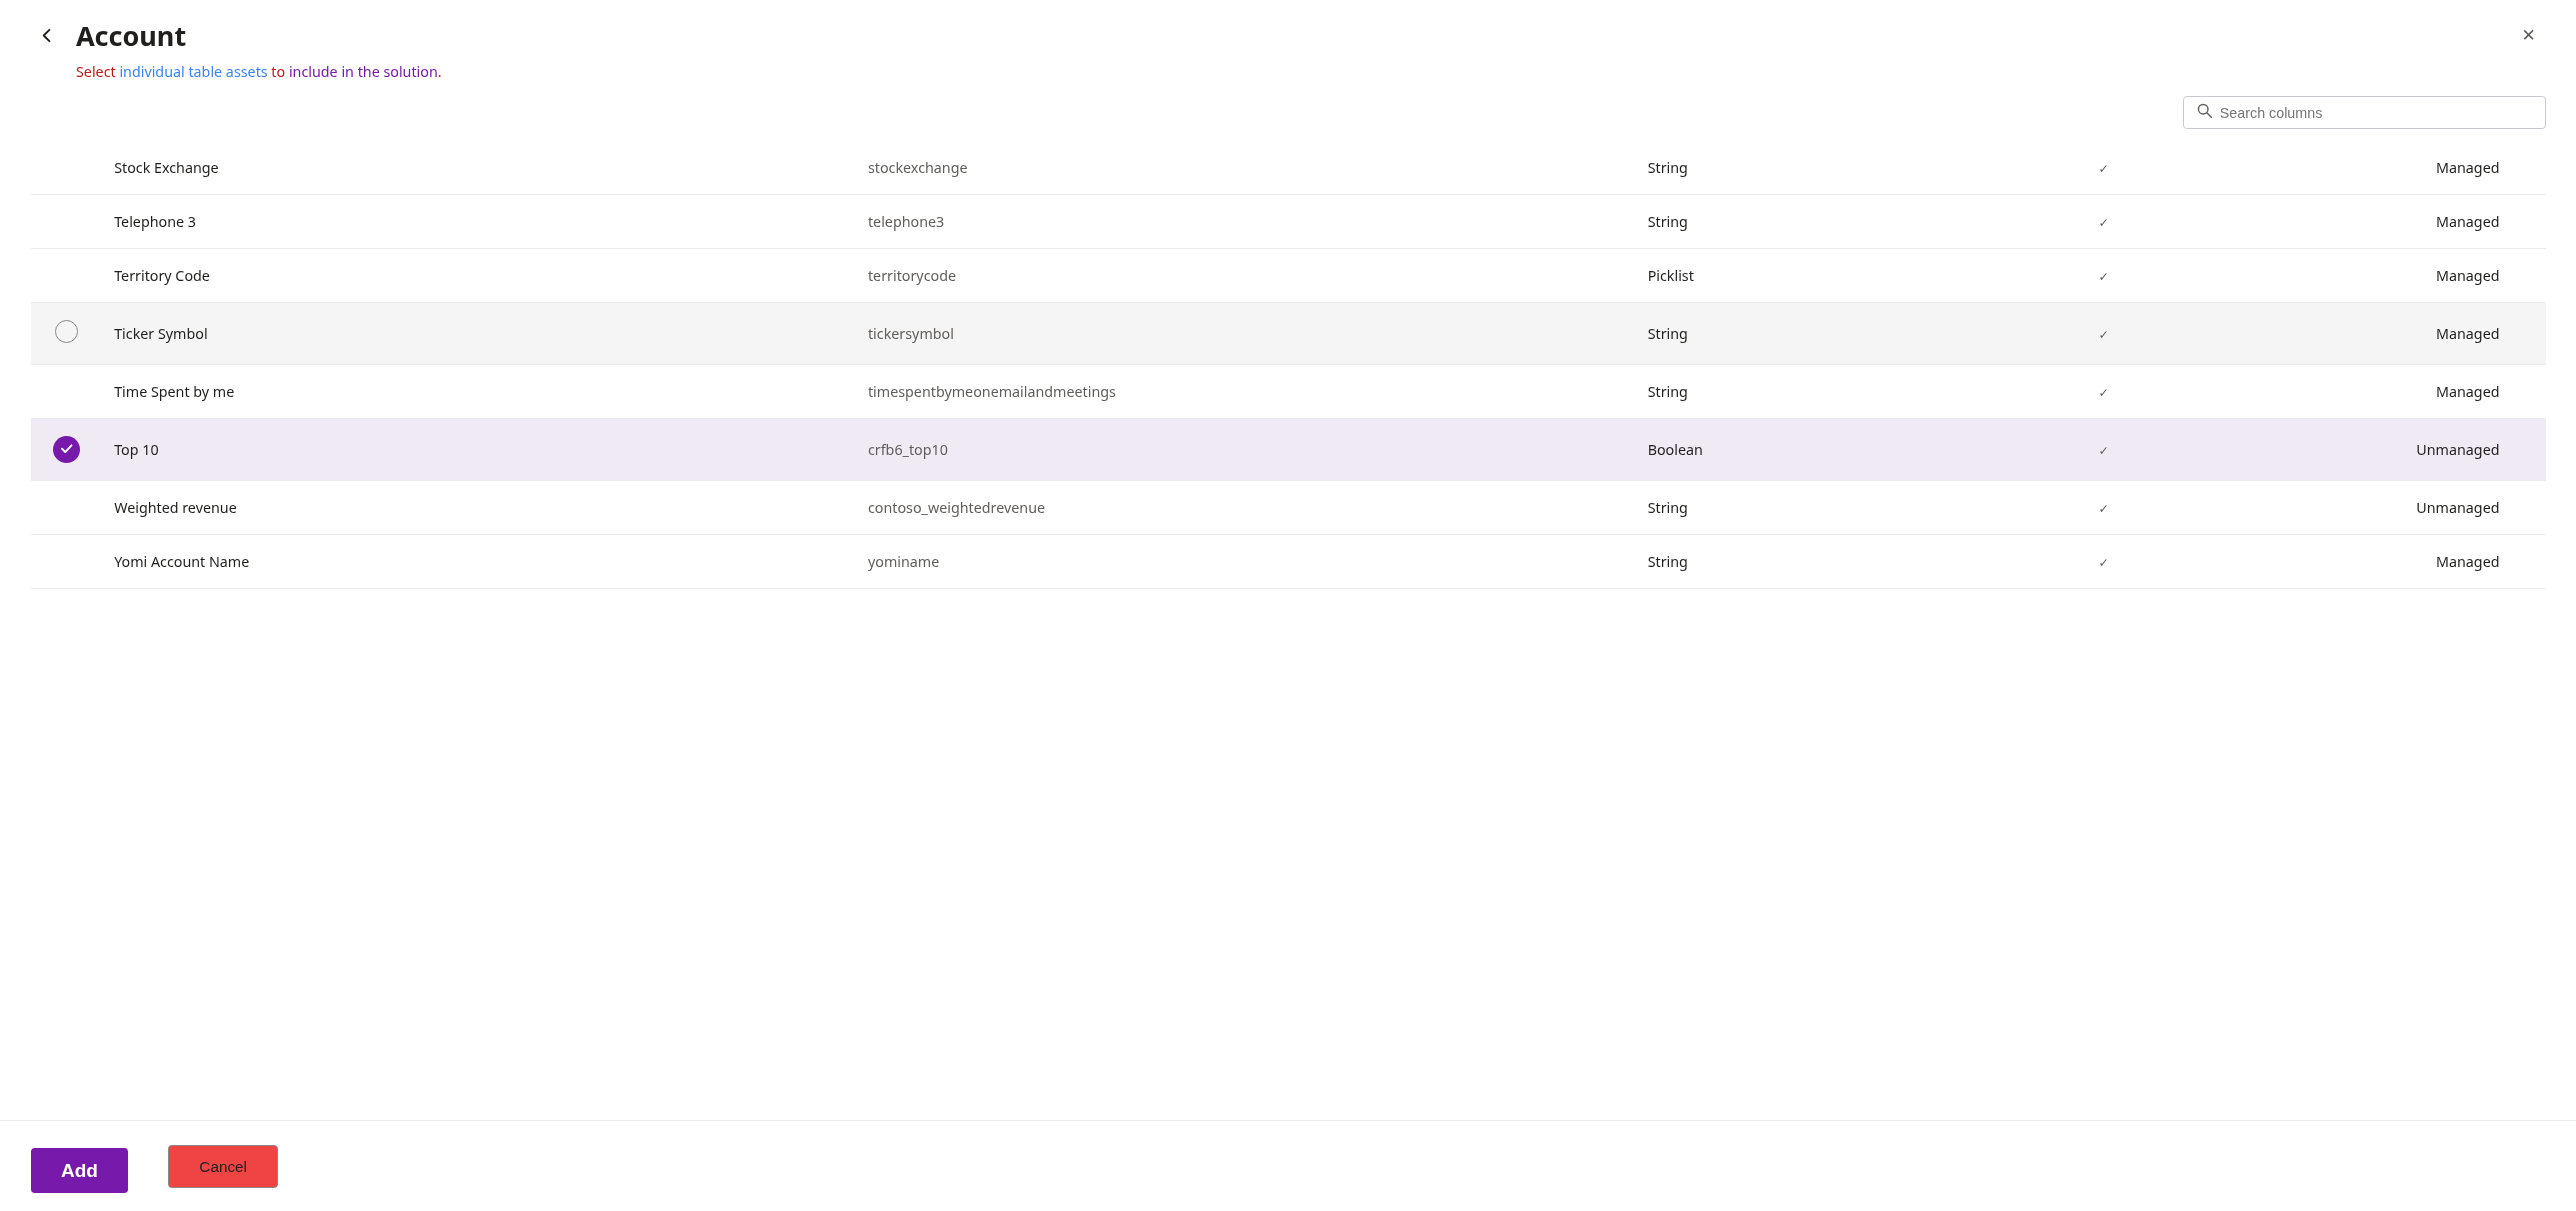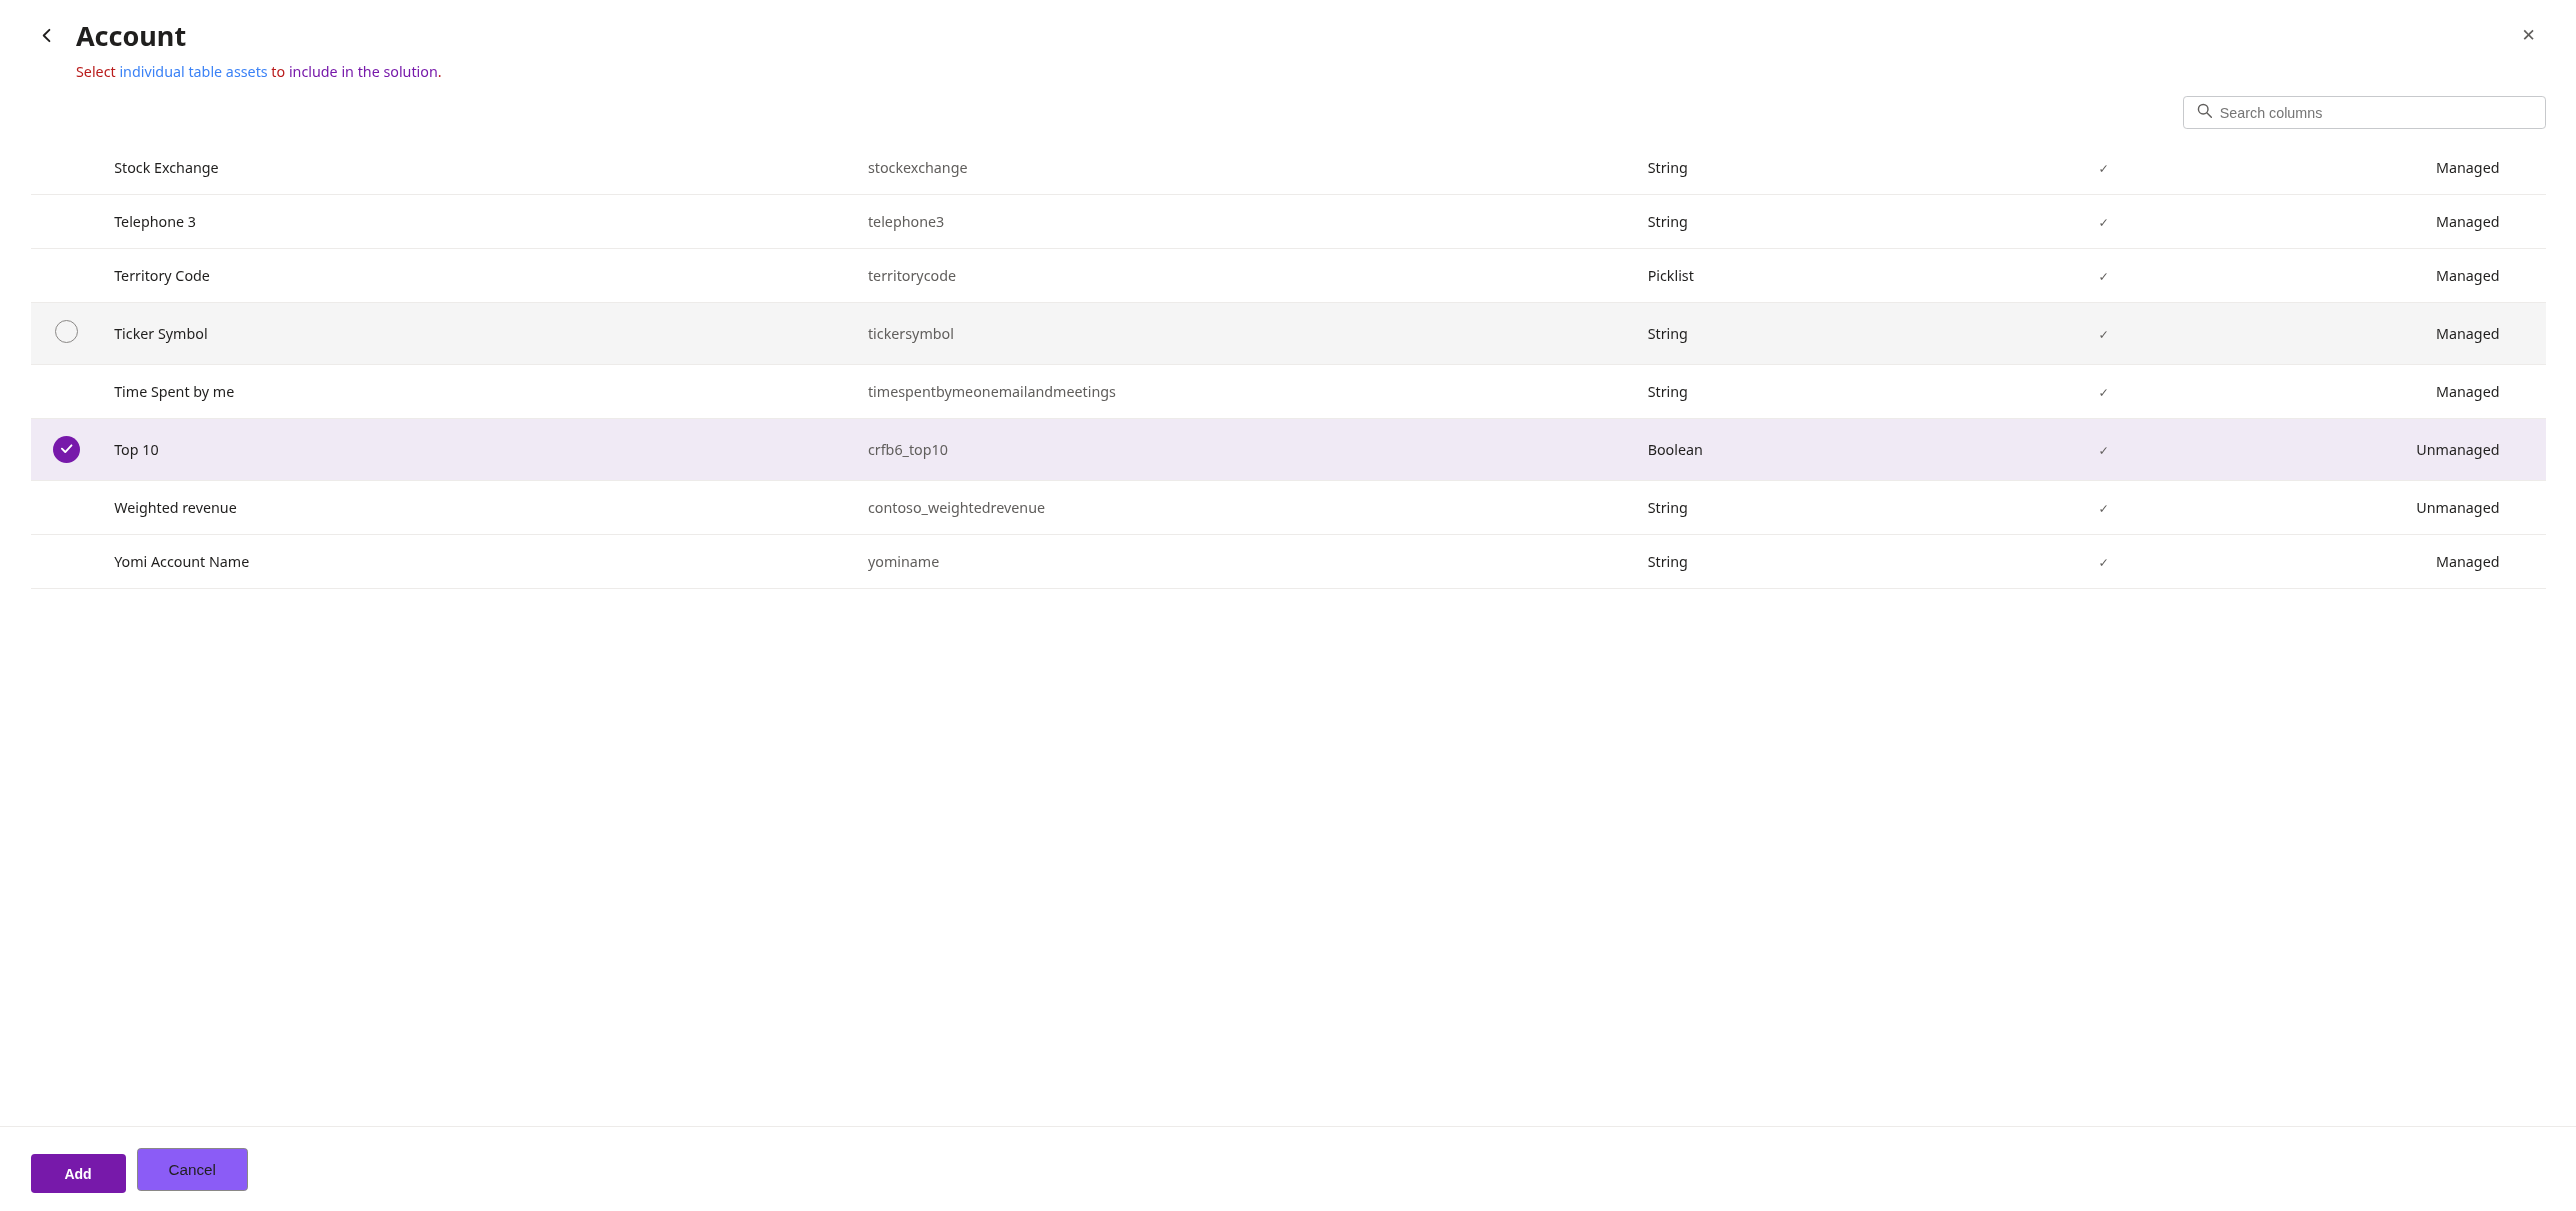"Add" .add-btn { font-size: 14px -> 19px }
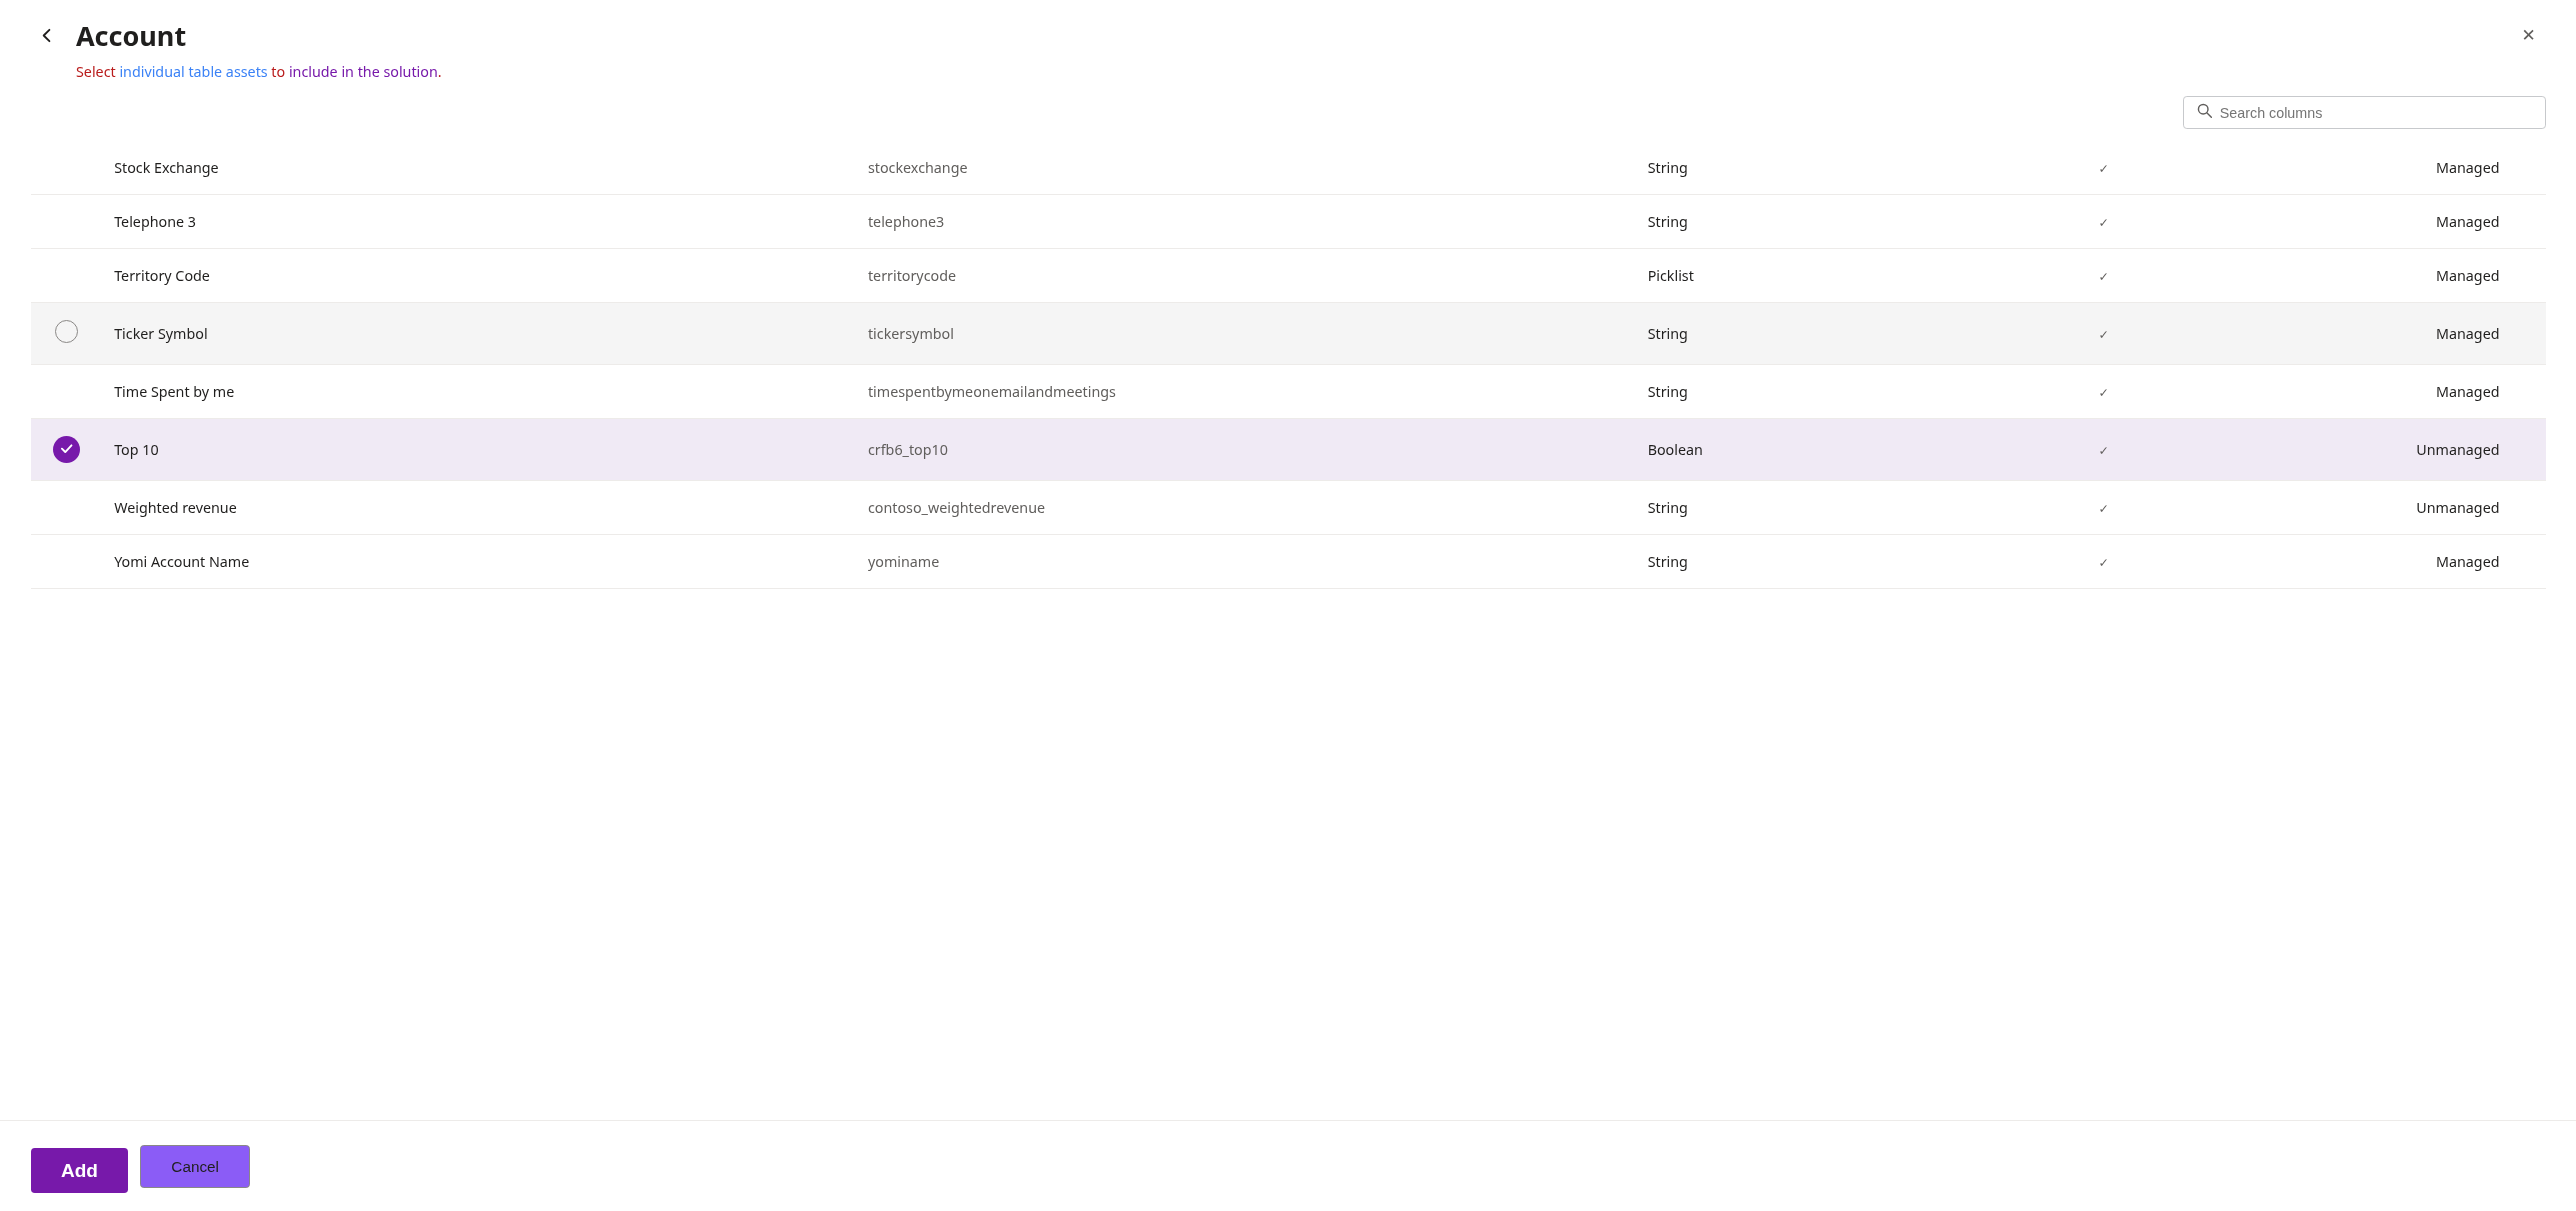"Cancel" .cancel-btn { background: #8b5cf6 -> #ef4444; margin-left: none -> 28px }
